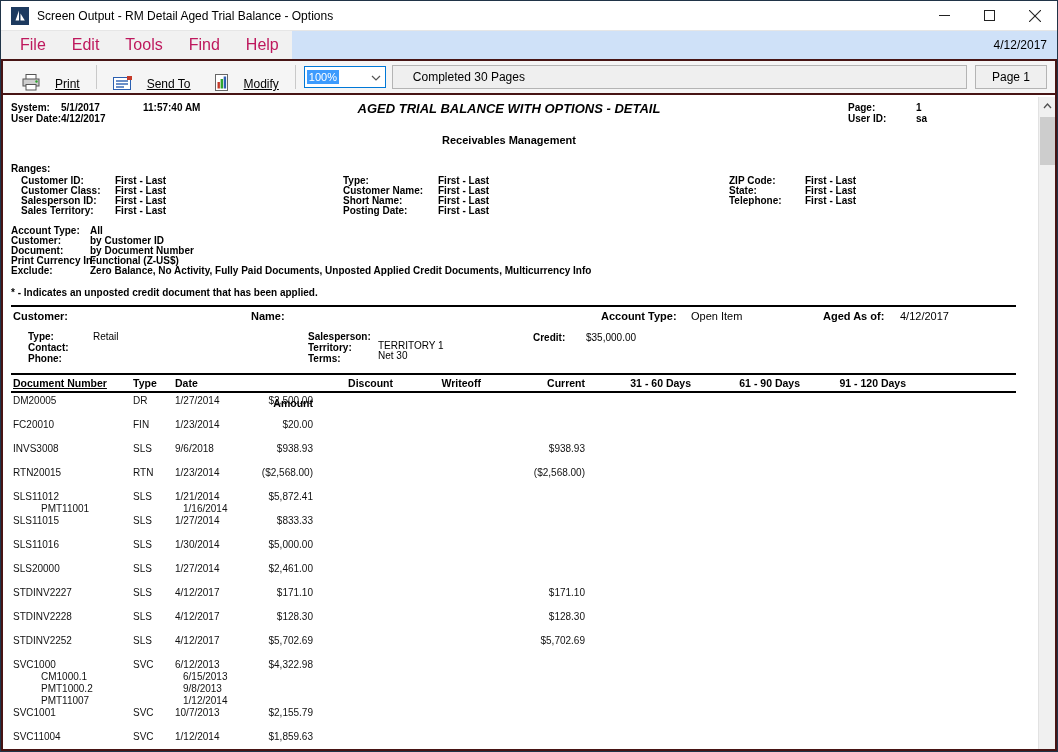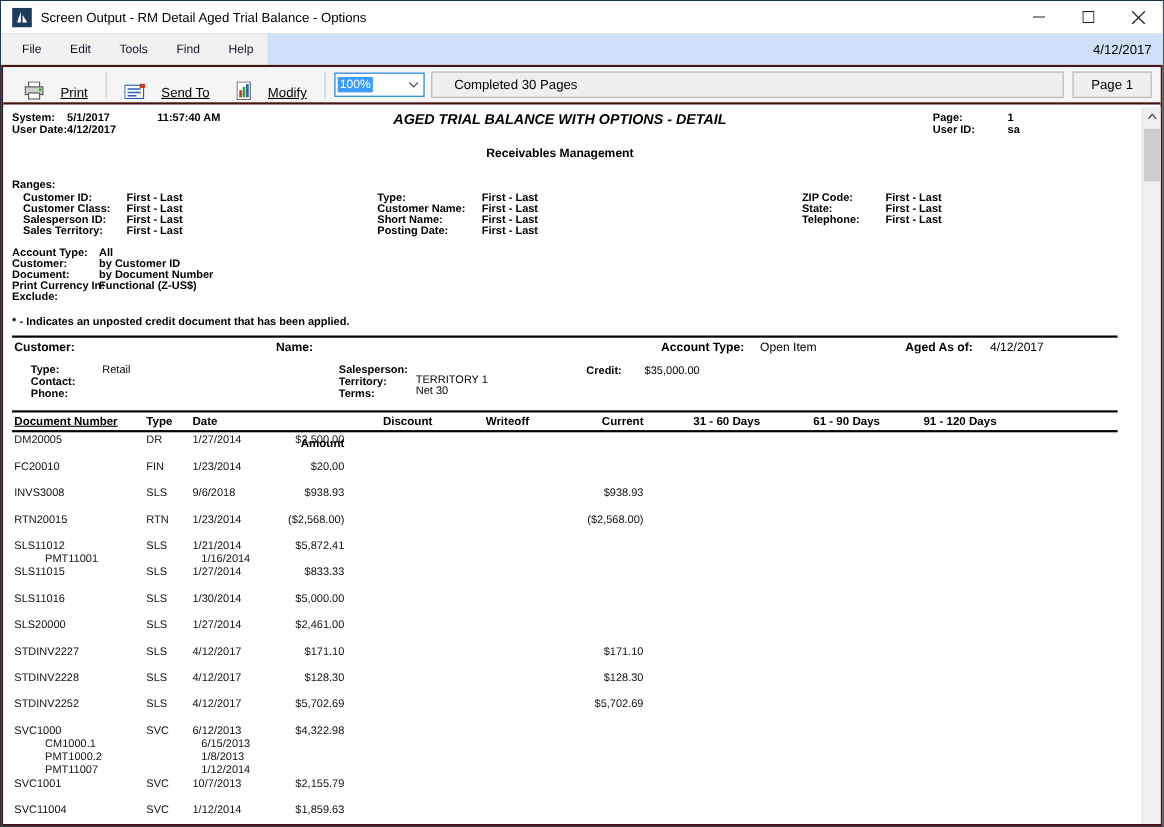"File" .menu-item { color: #0f172a -> #be185d; font-size: 11px -> 16px }
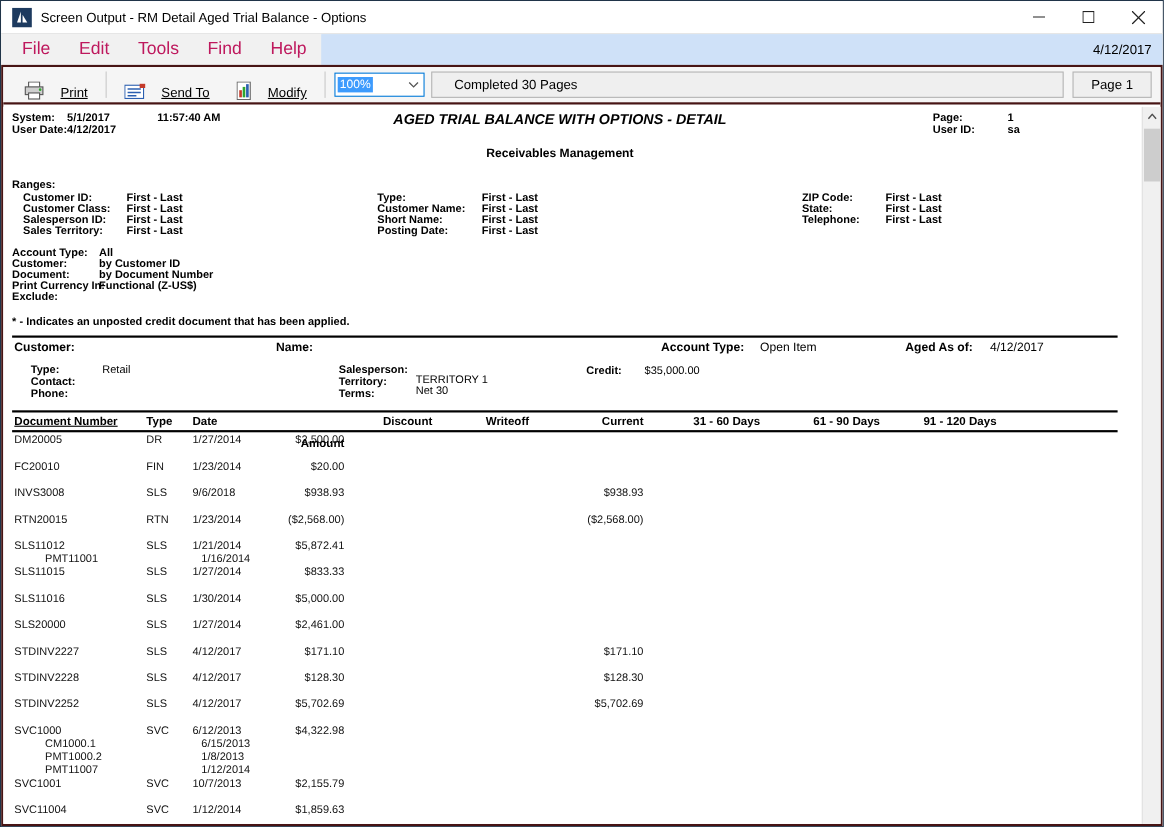"Zero Balance, No Activity, Fully" span.val { html: none -> <span>Zero Balance, No Activity, Fully Paid Documents, Unposted Applied Credit Documents, Multicurrency Info</span> }
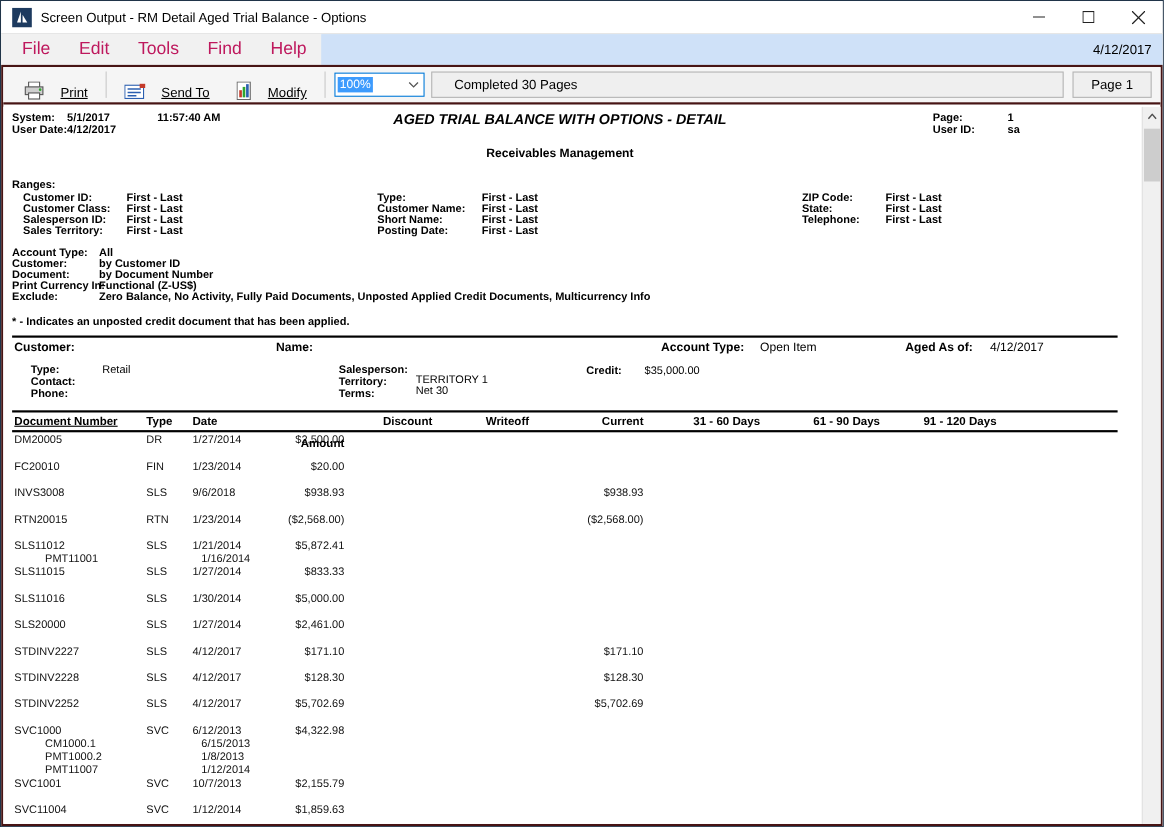"1/8/2013" span.c-subdate { text: 1/8/2013 -> 9/8/2013 }
